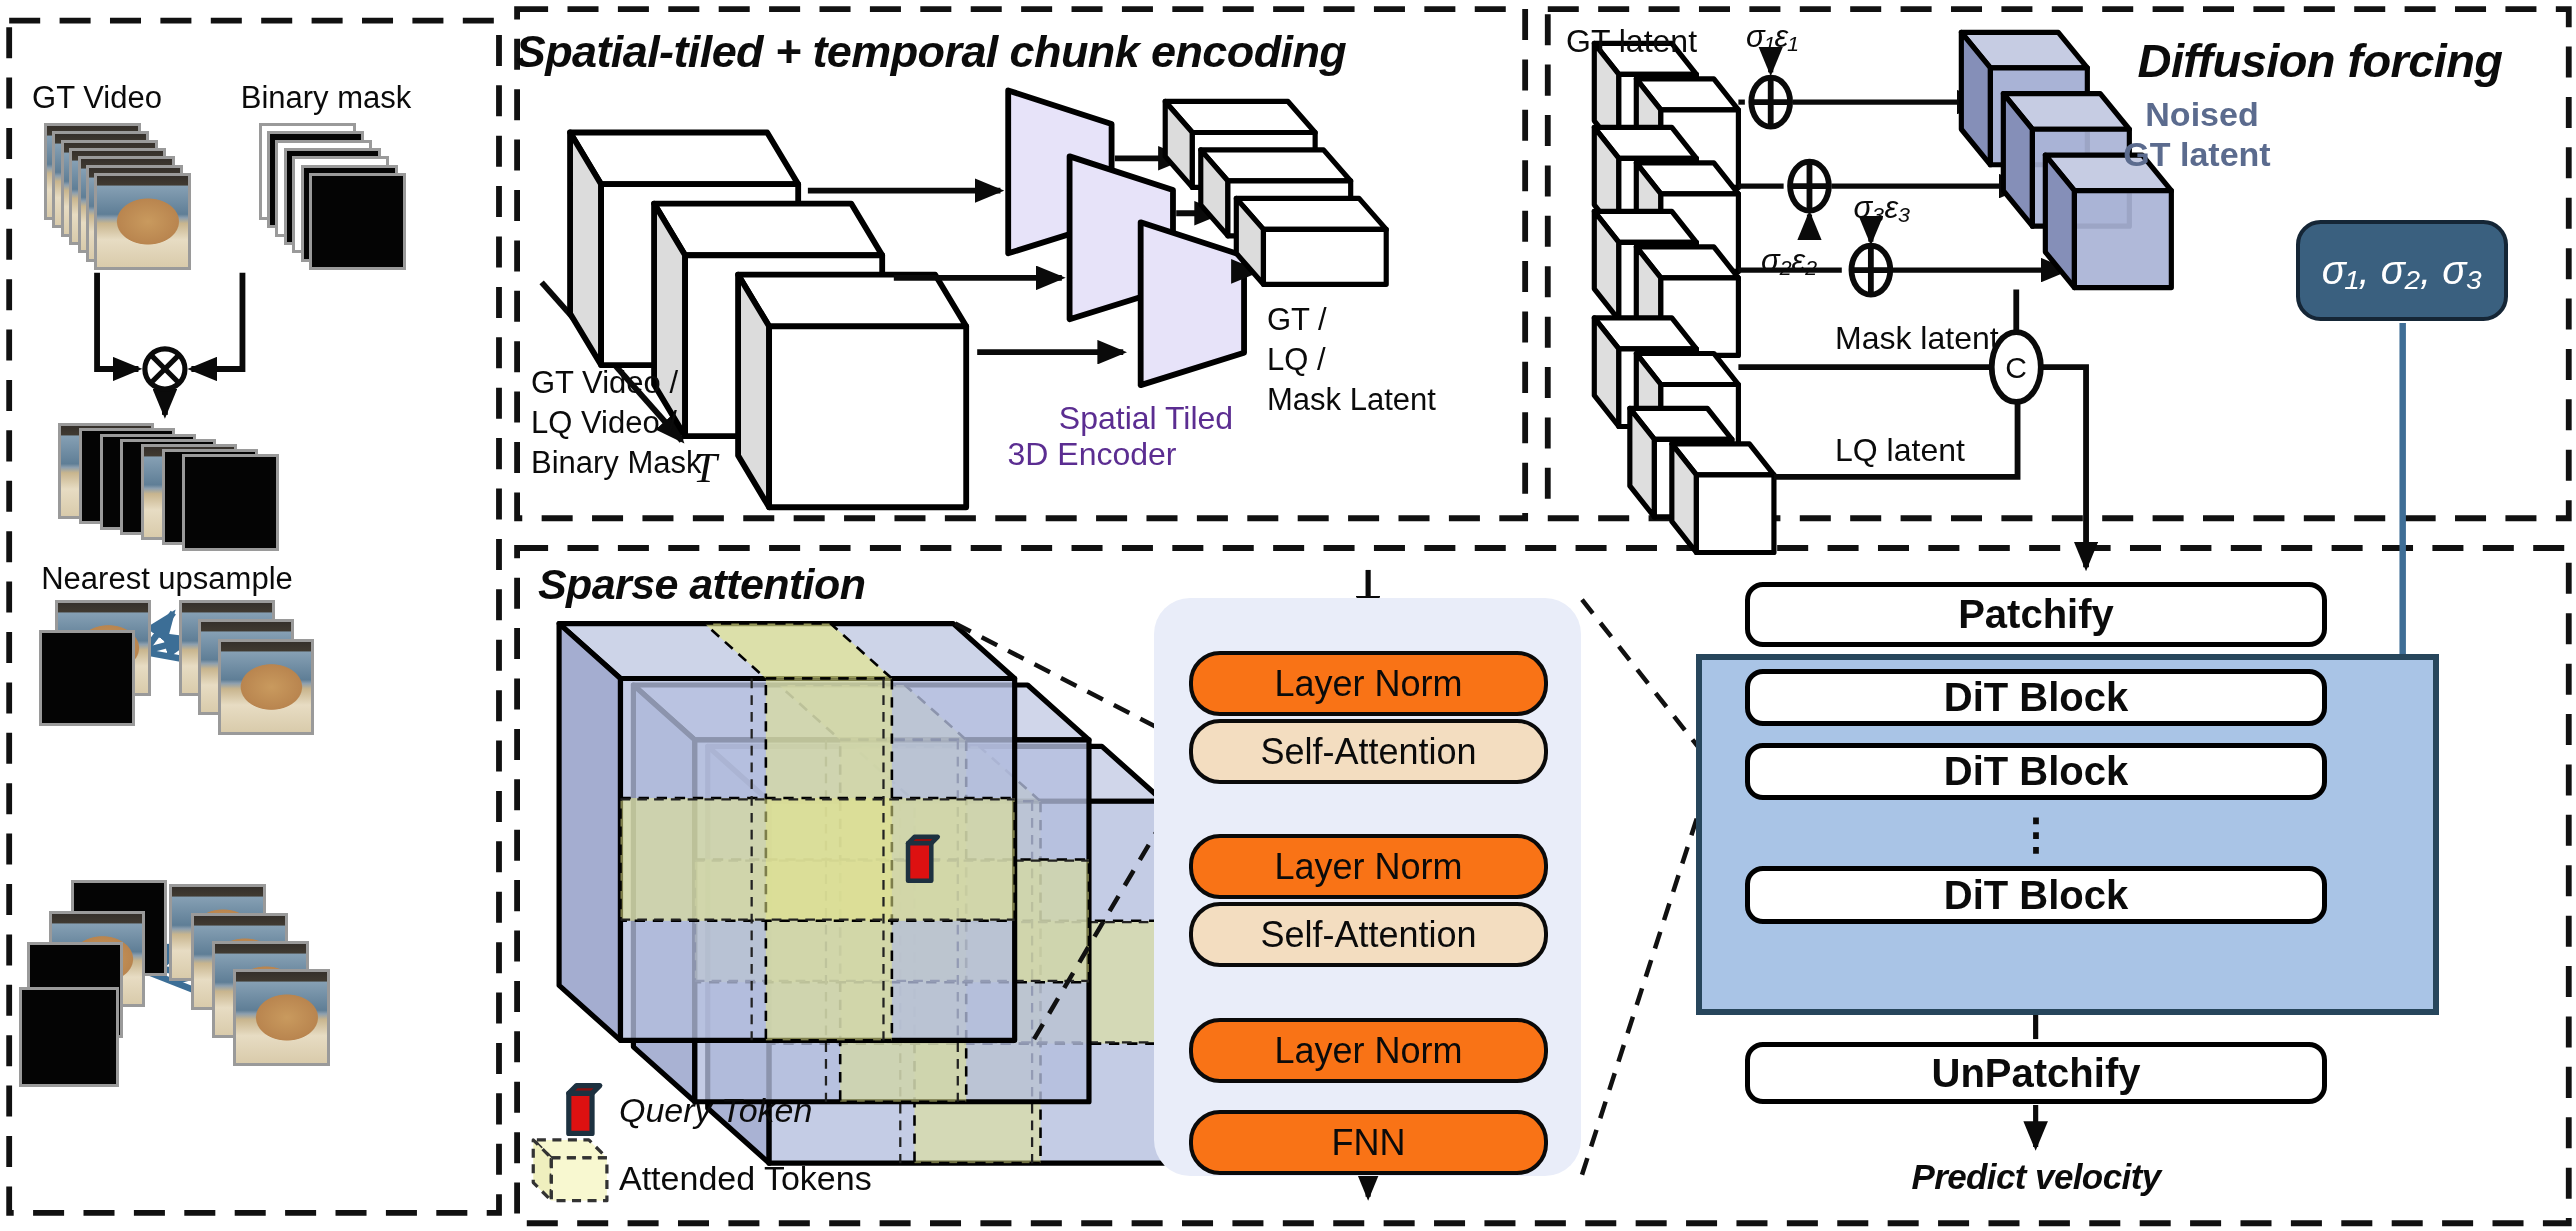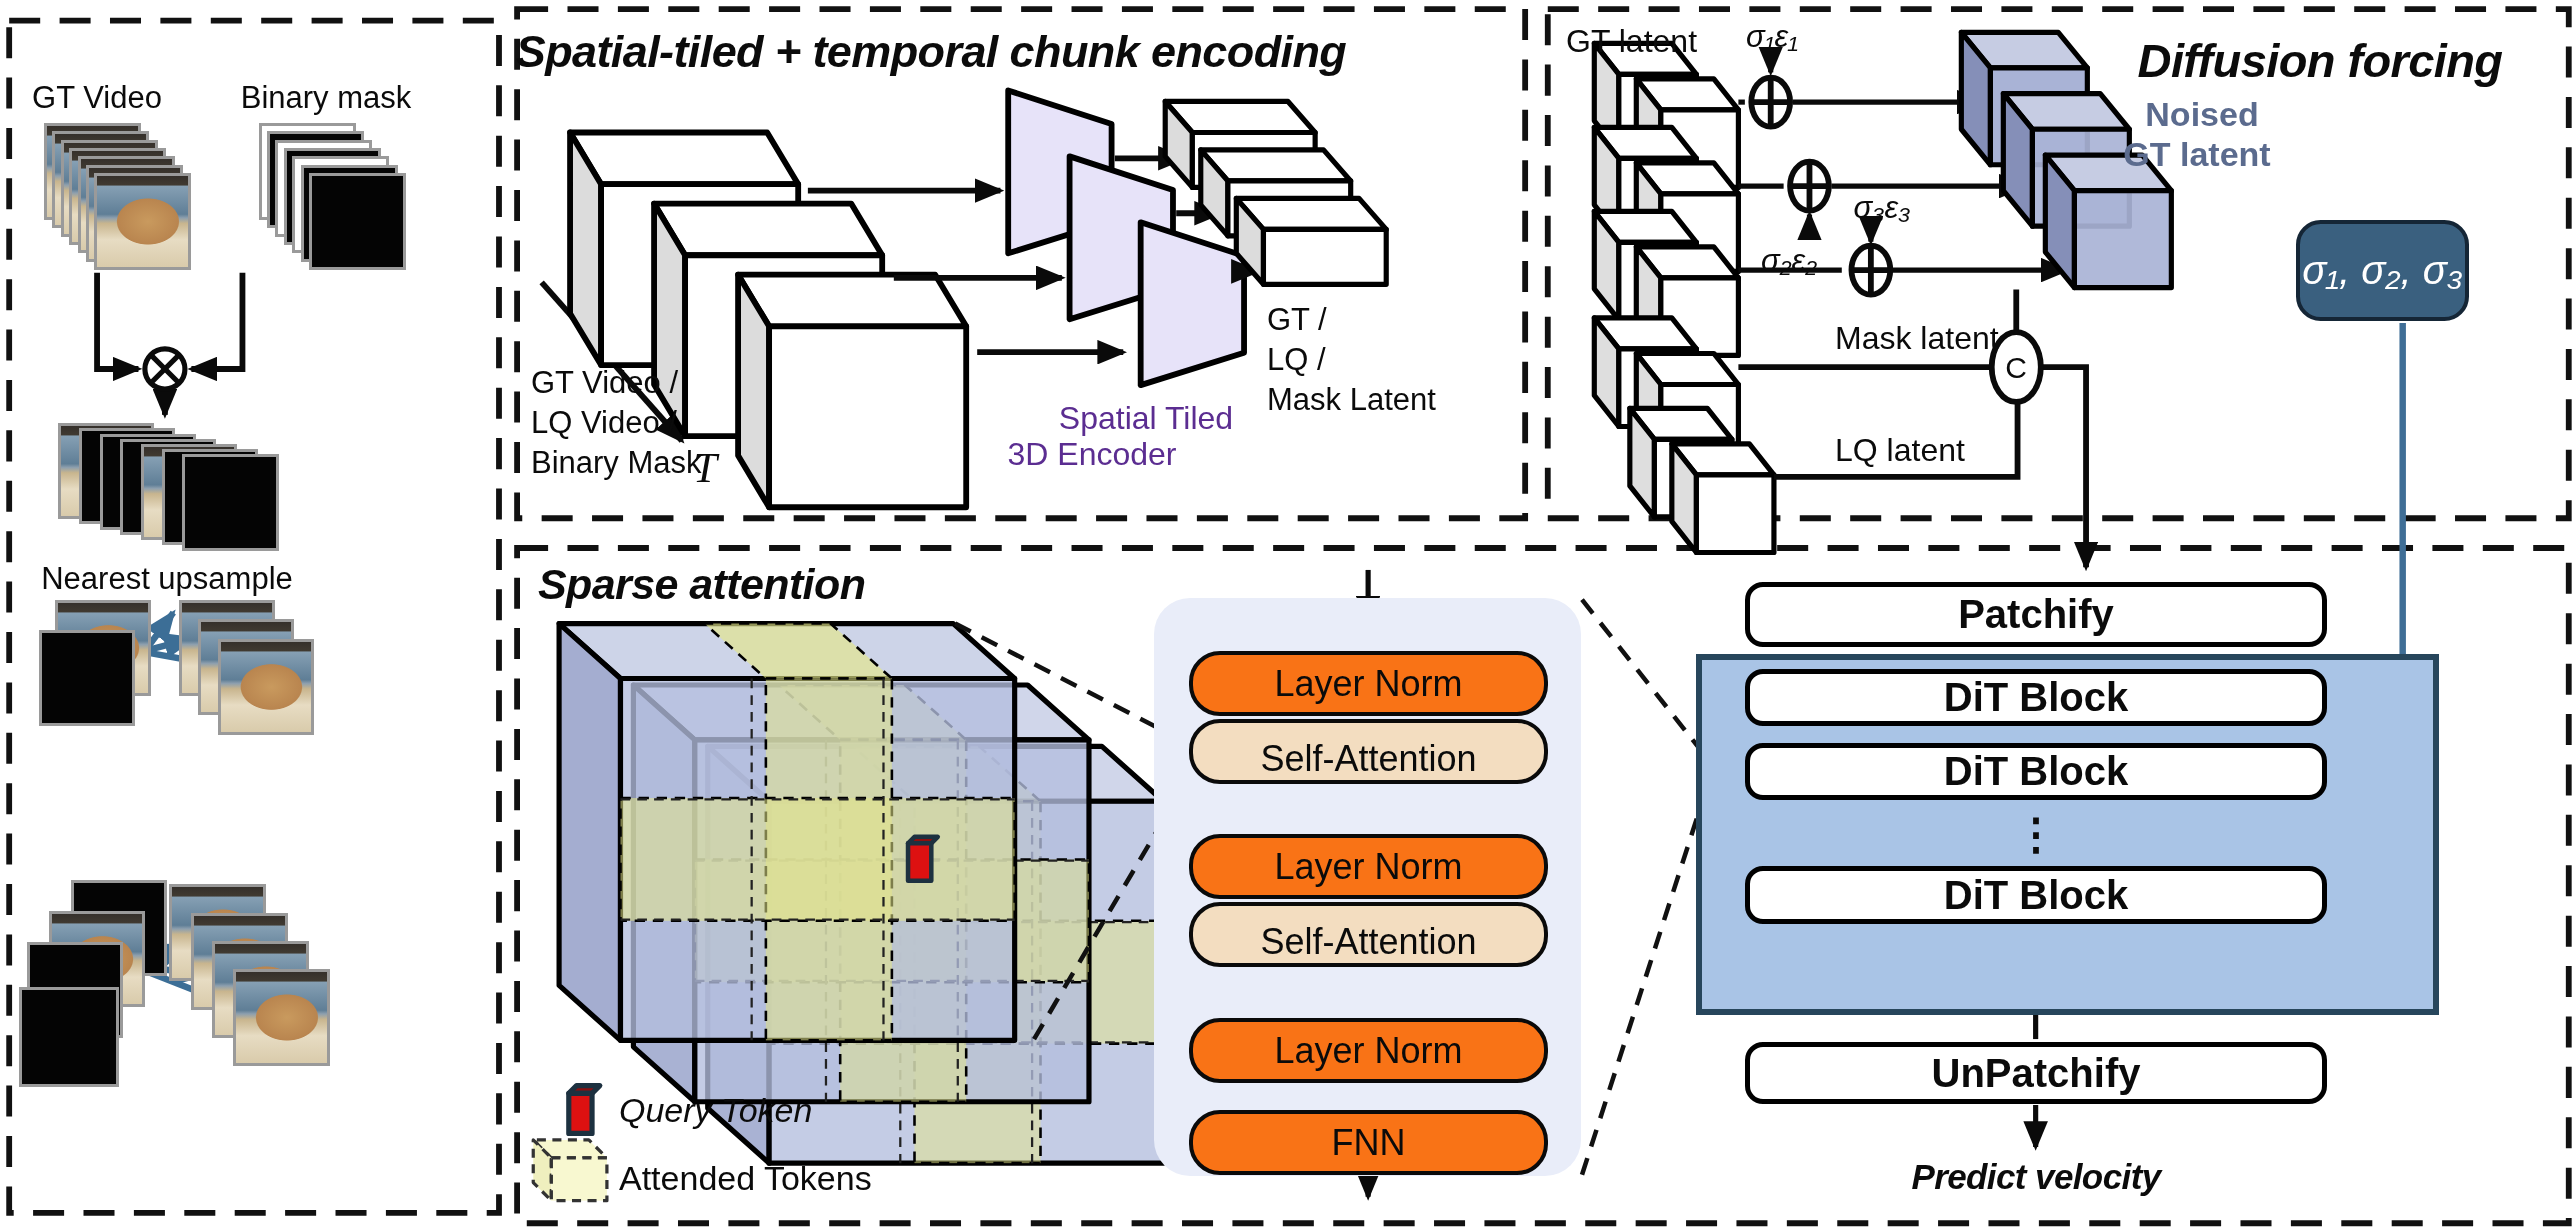"σ₁, σ₂, σ₃" .sigmabox { width: 173px -> 212px }
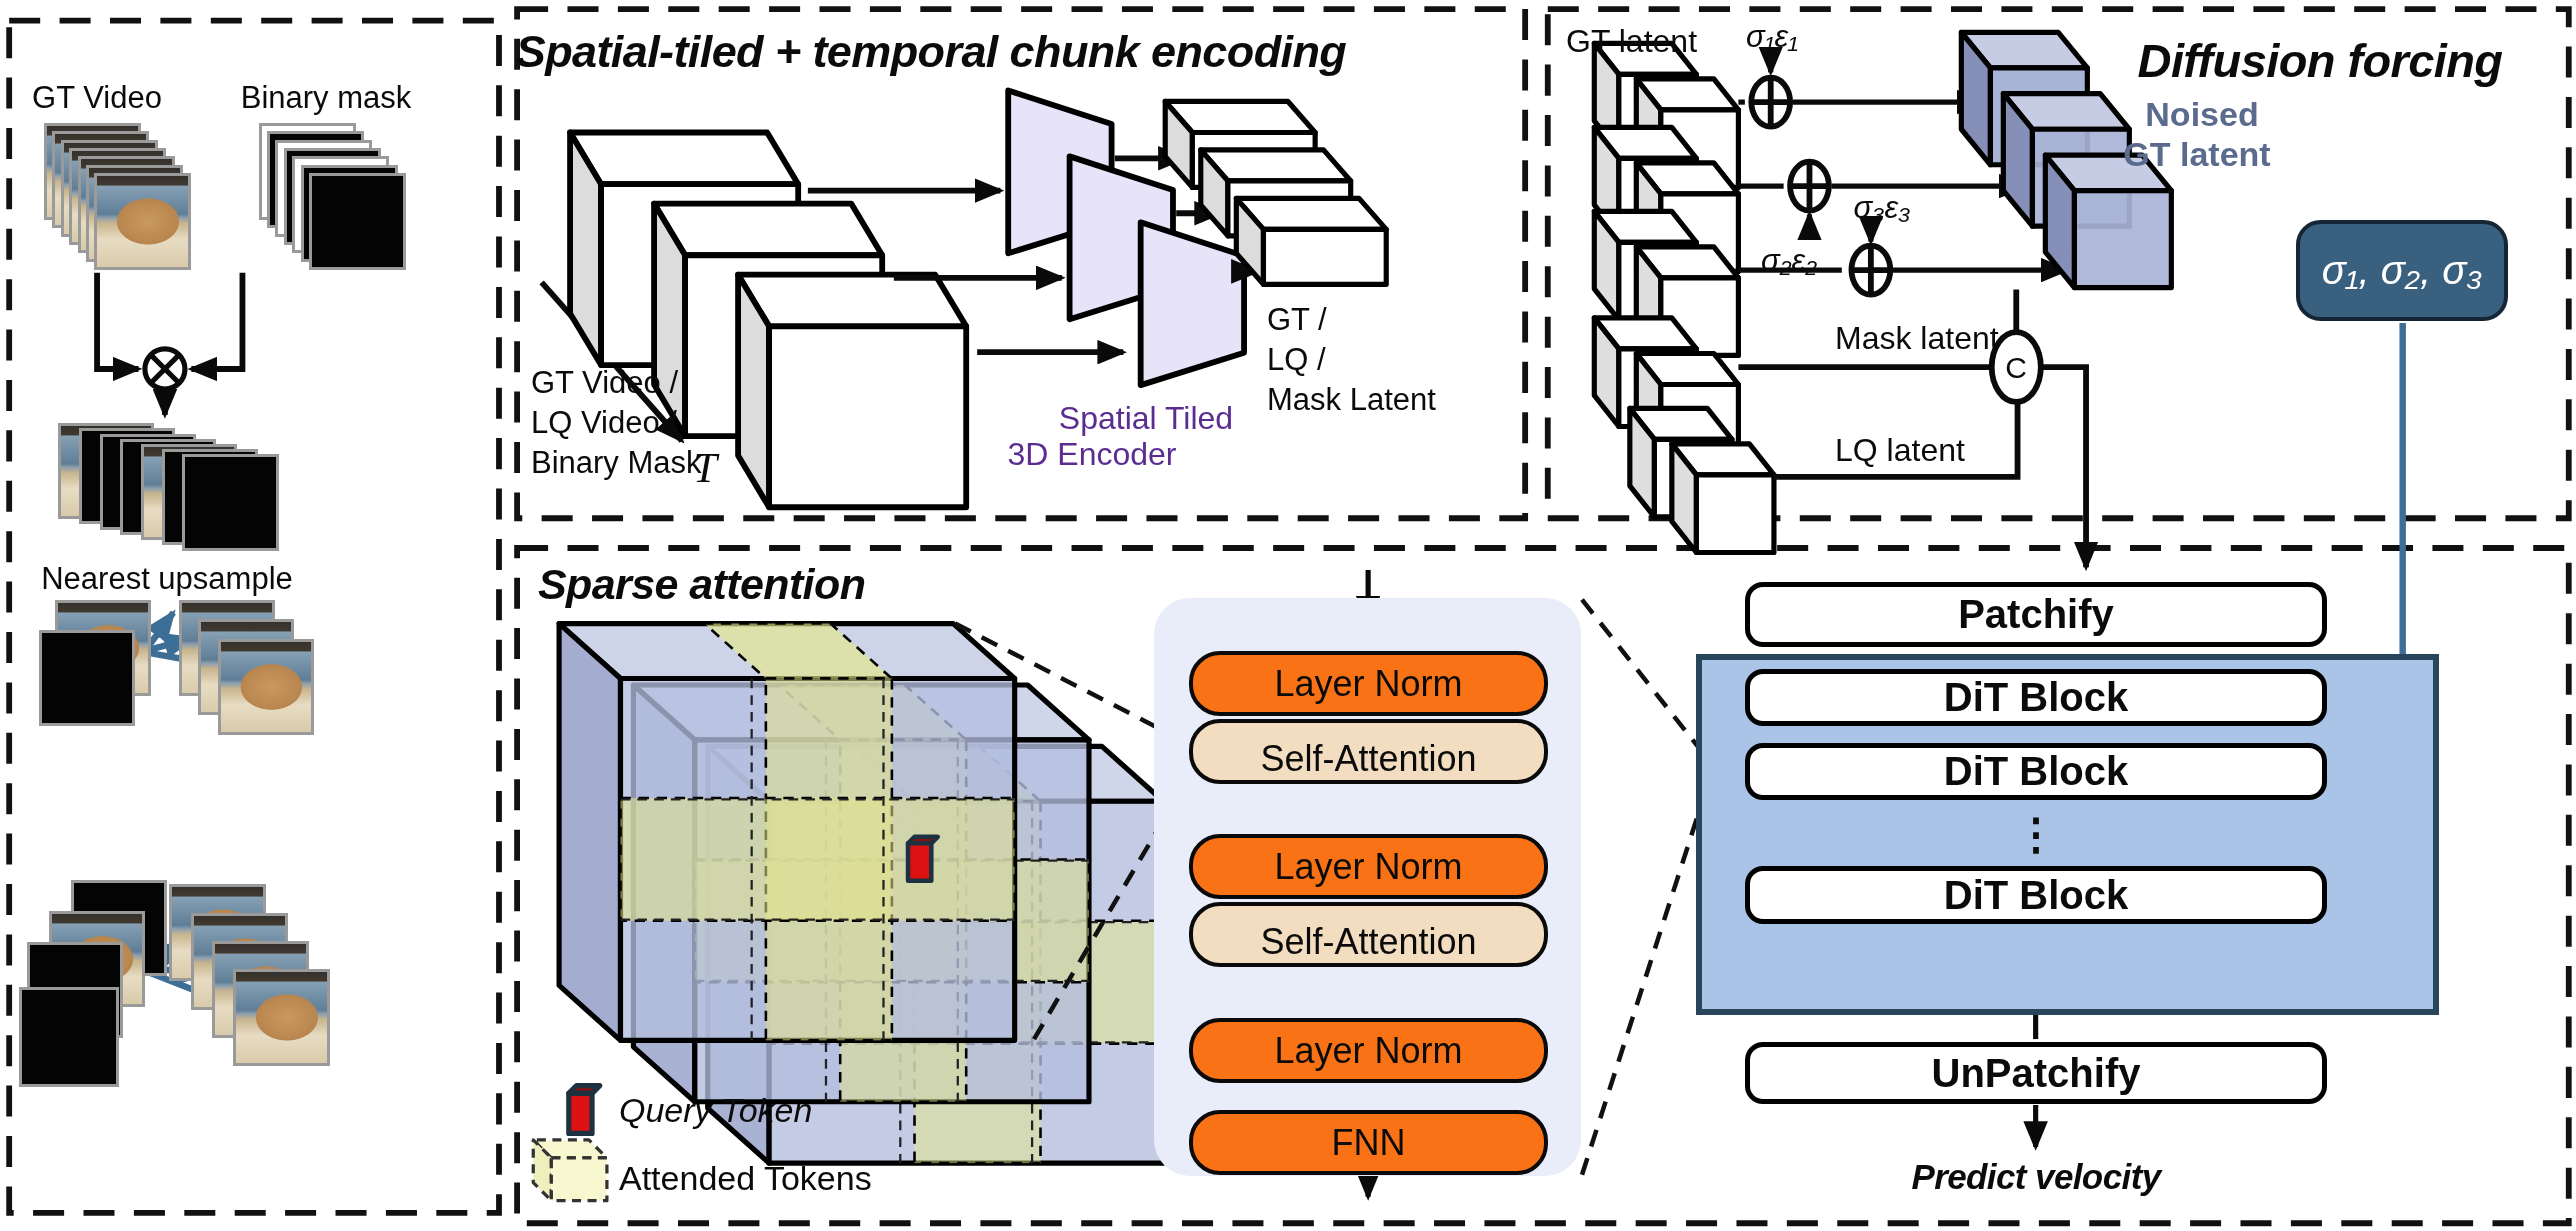"Self-Attention" .sa { align-items: flex-end -> none }
